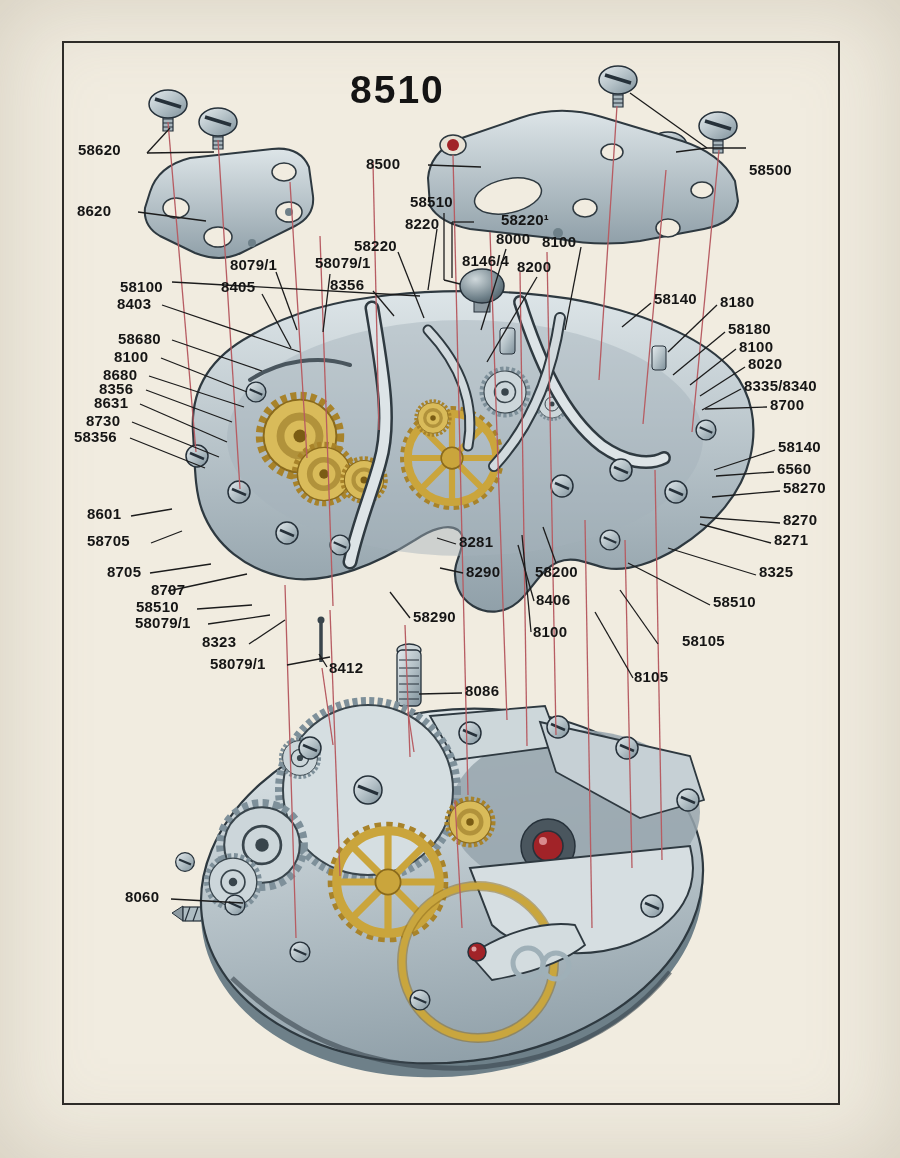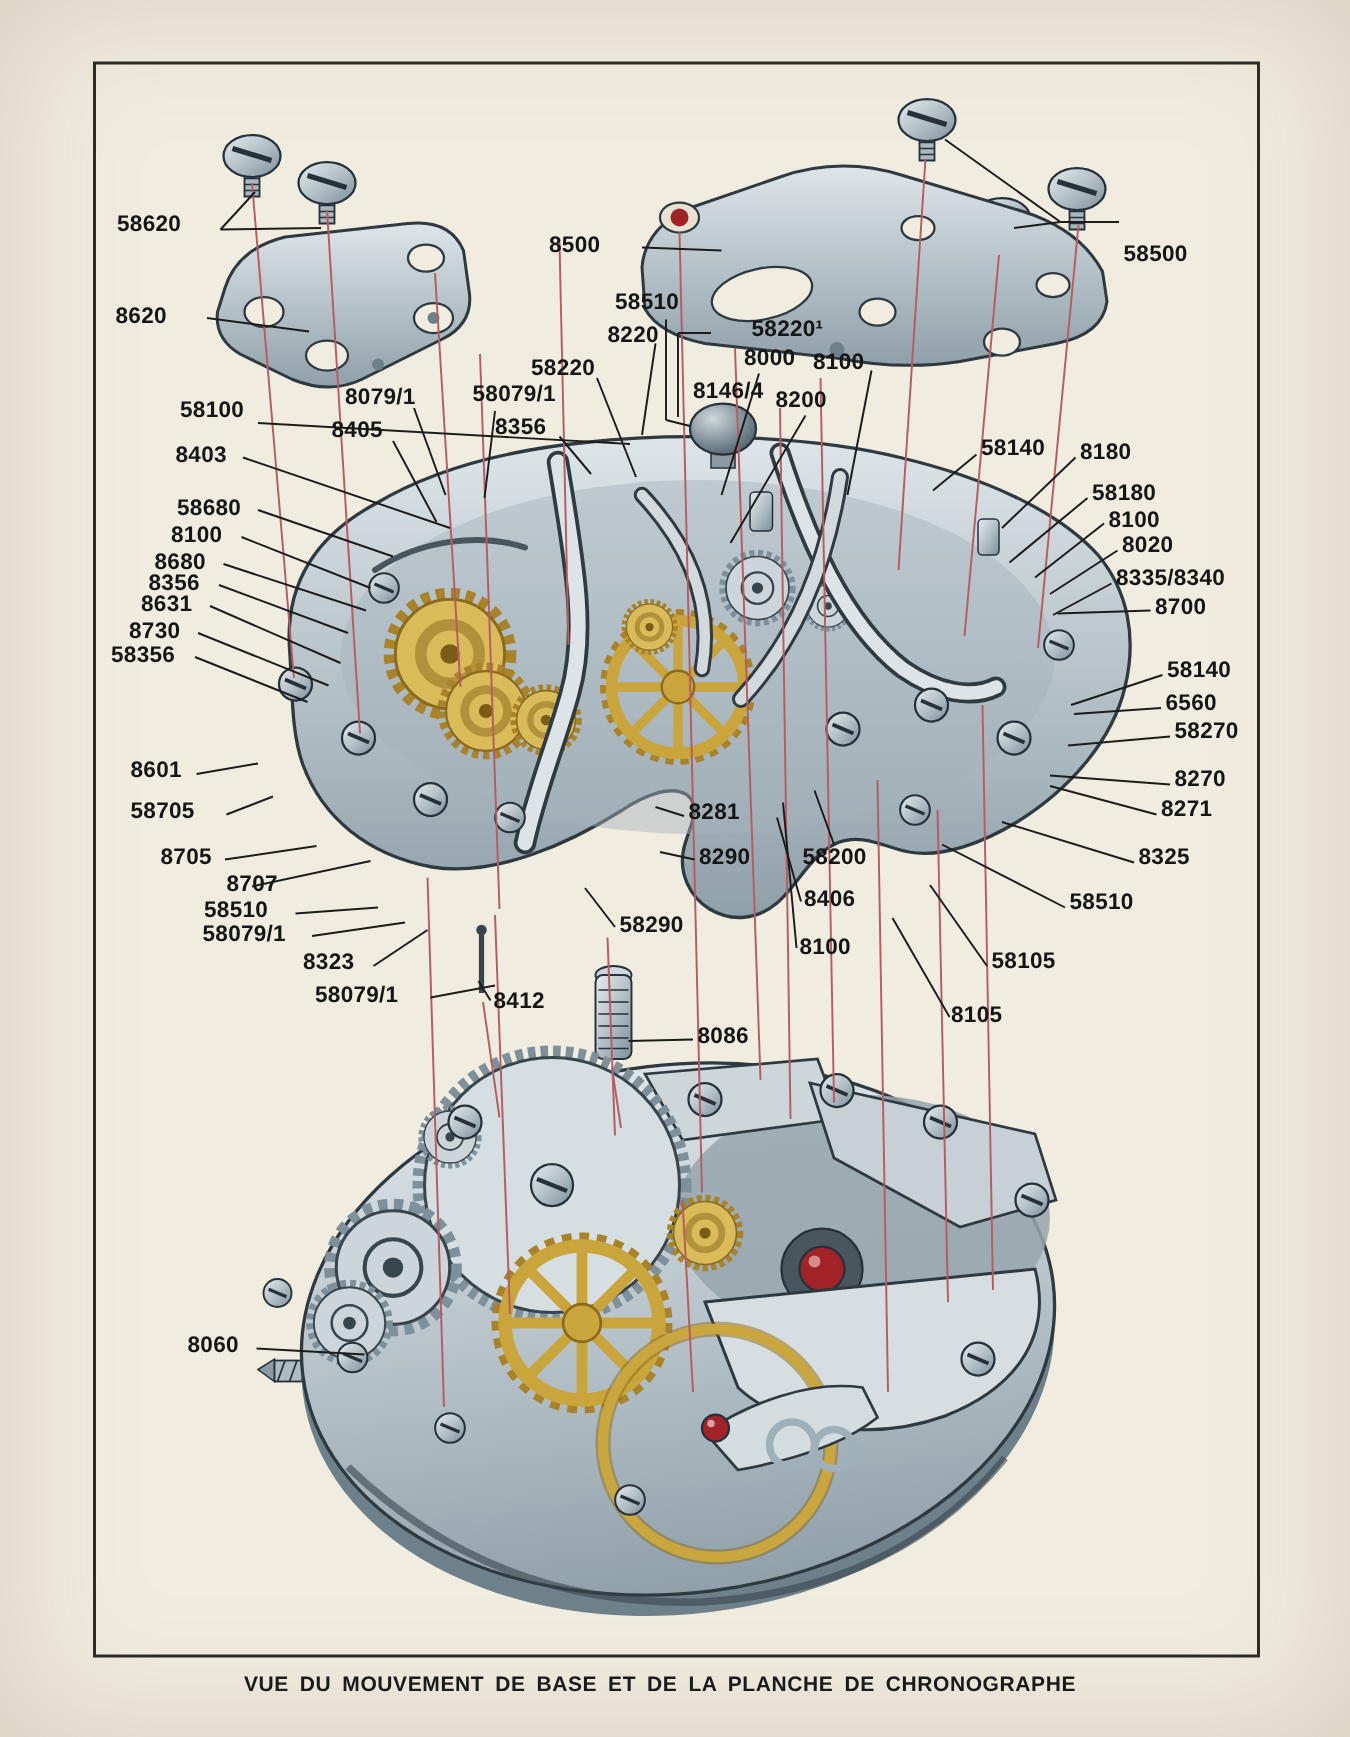"8510" div.title { html: none -> <div>8510</div> }
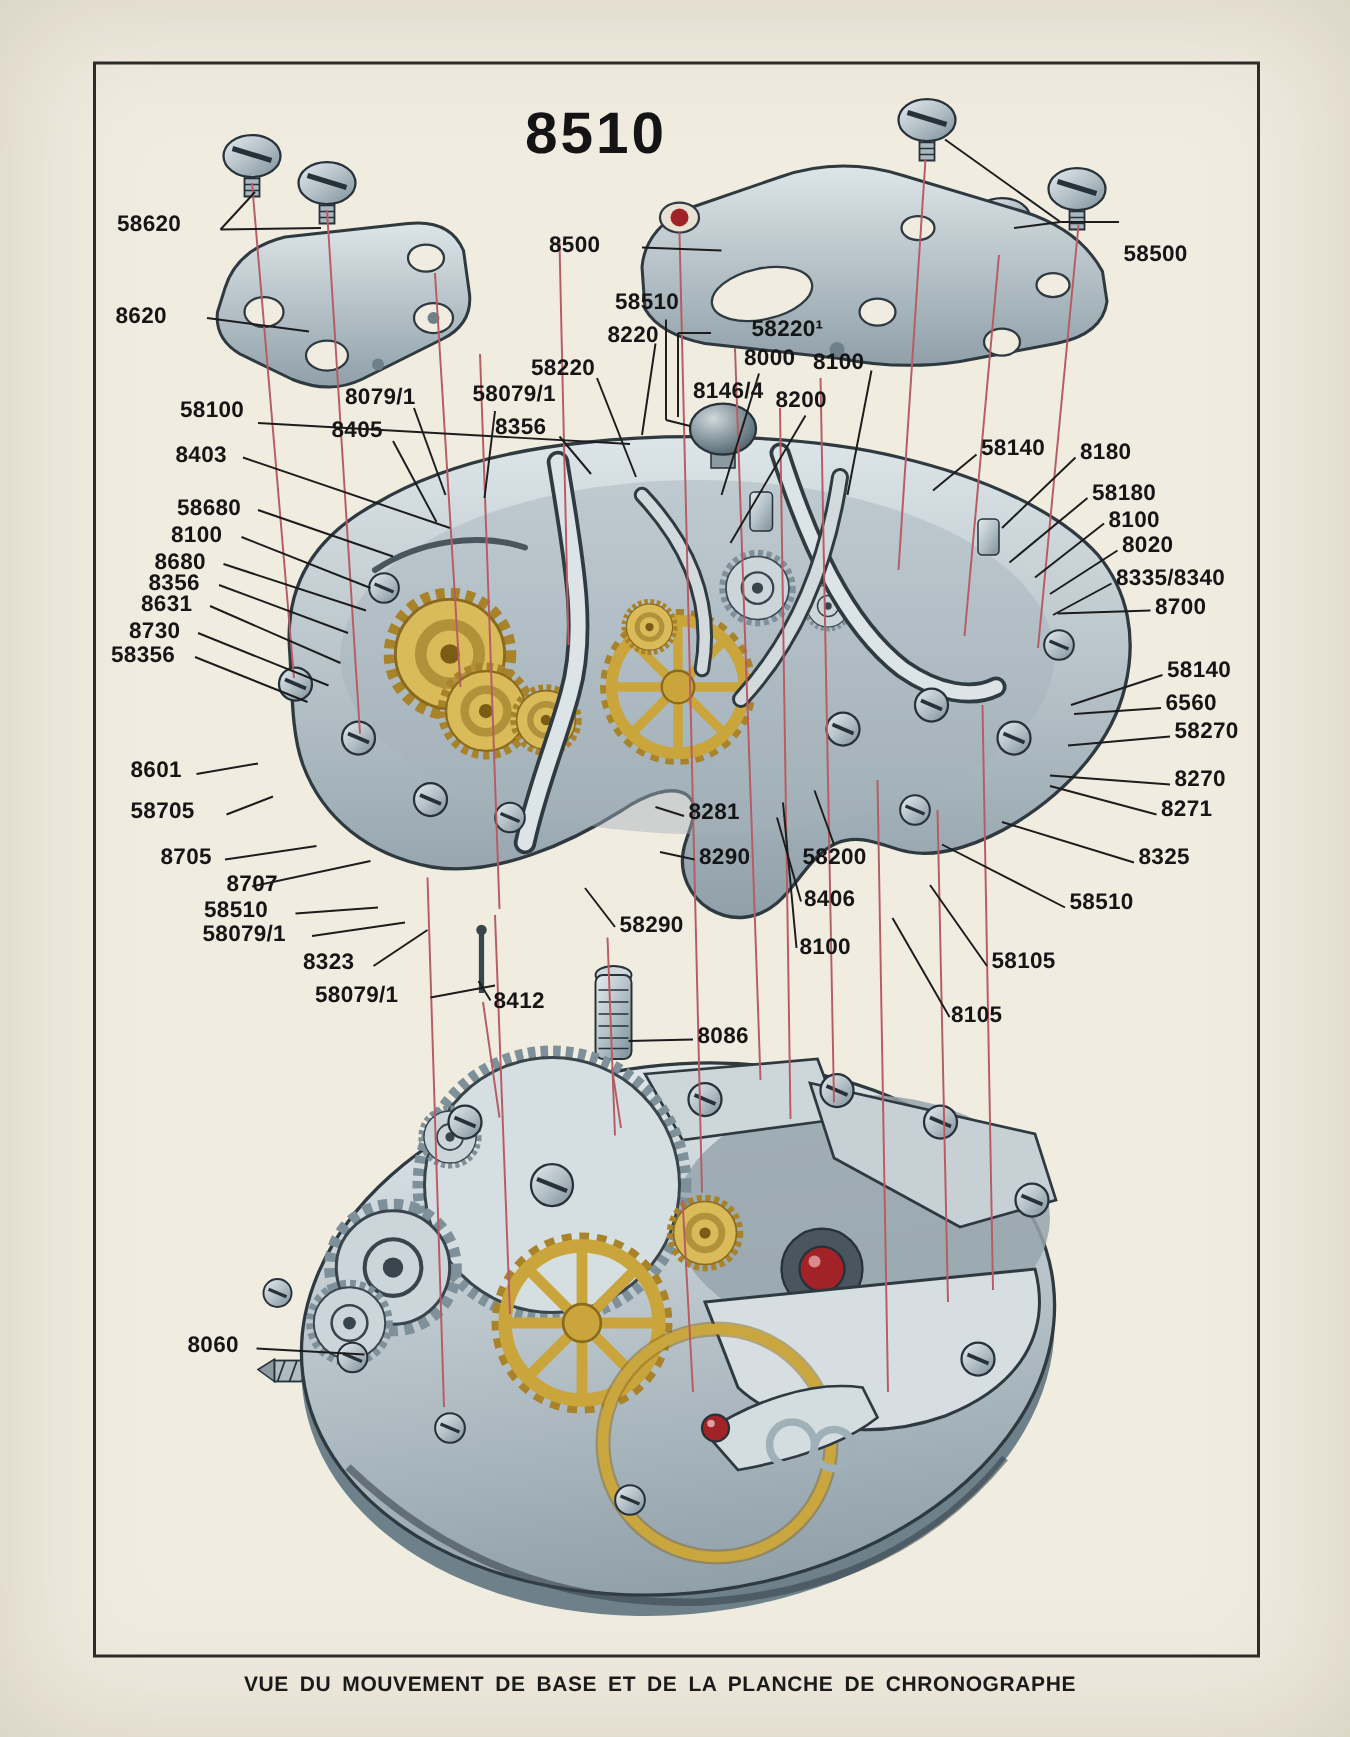"58100" div.plabel { top: 266px -> 279px }
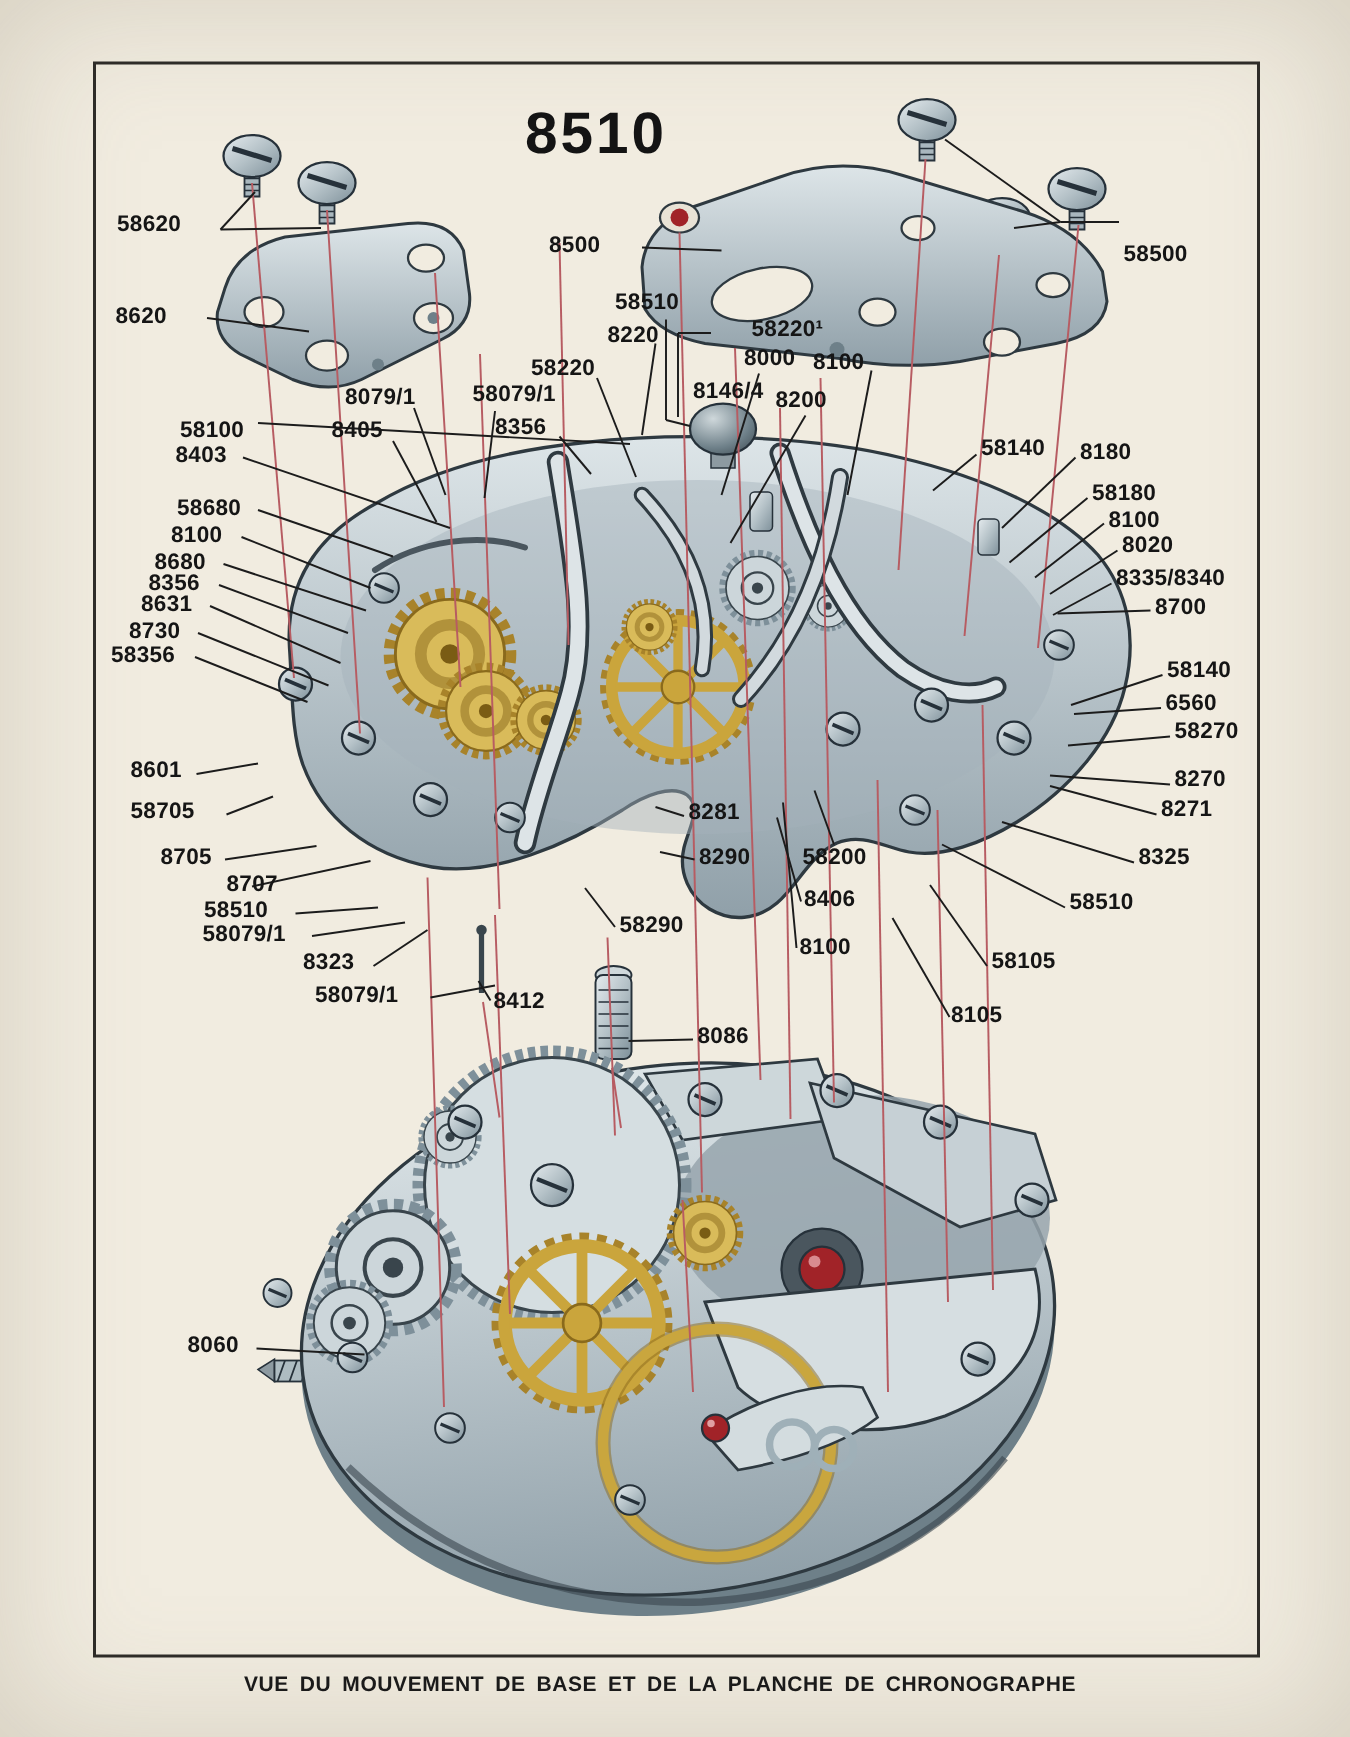"58105" div.plabel { left: 661px -> 682px }
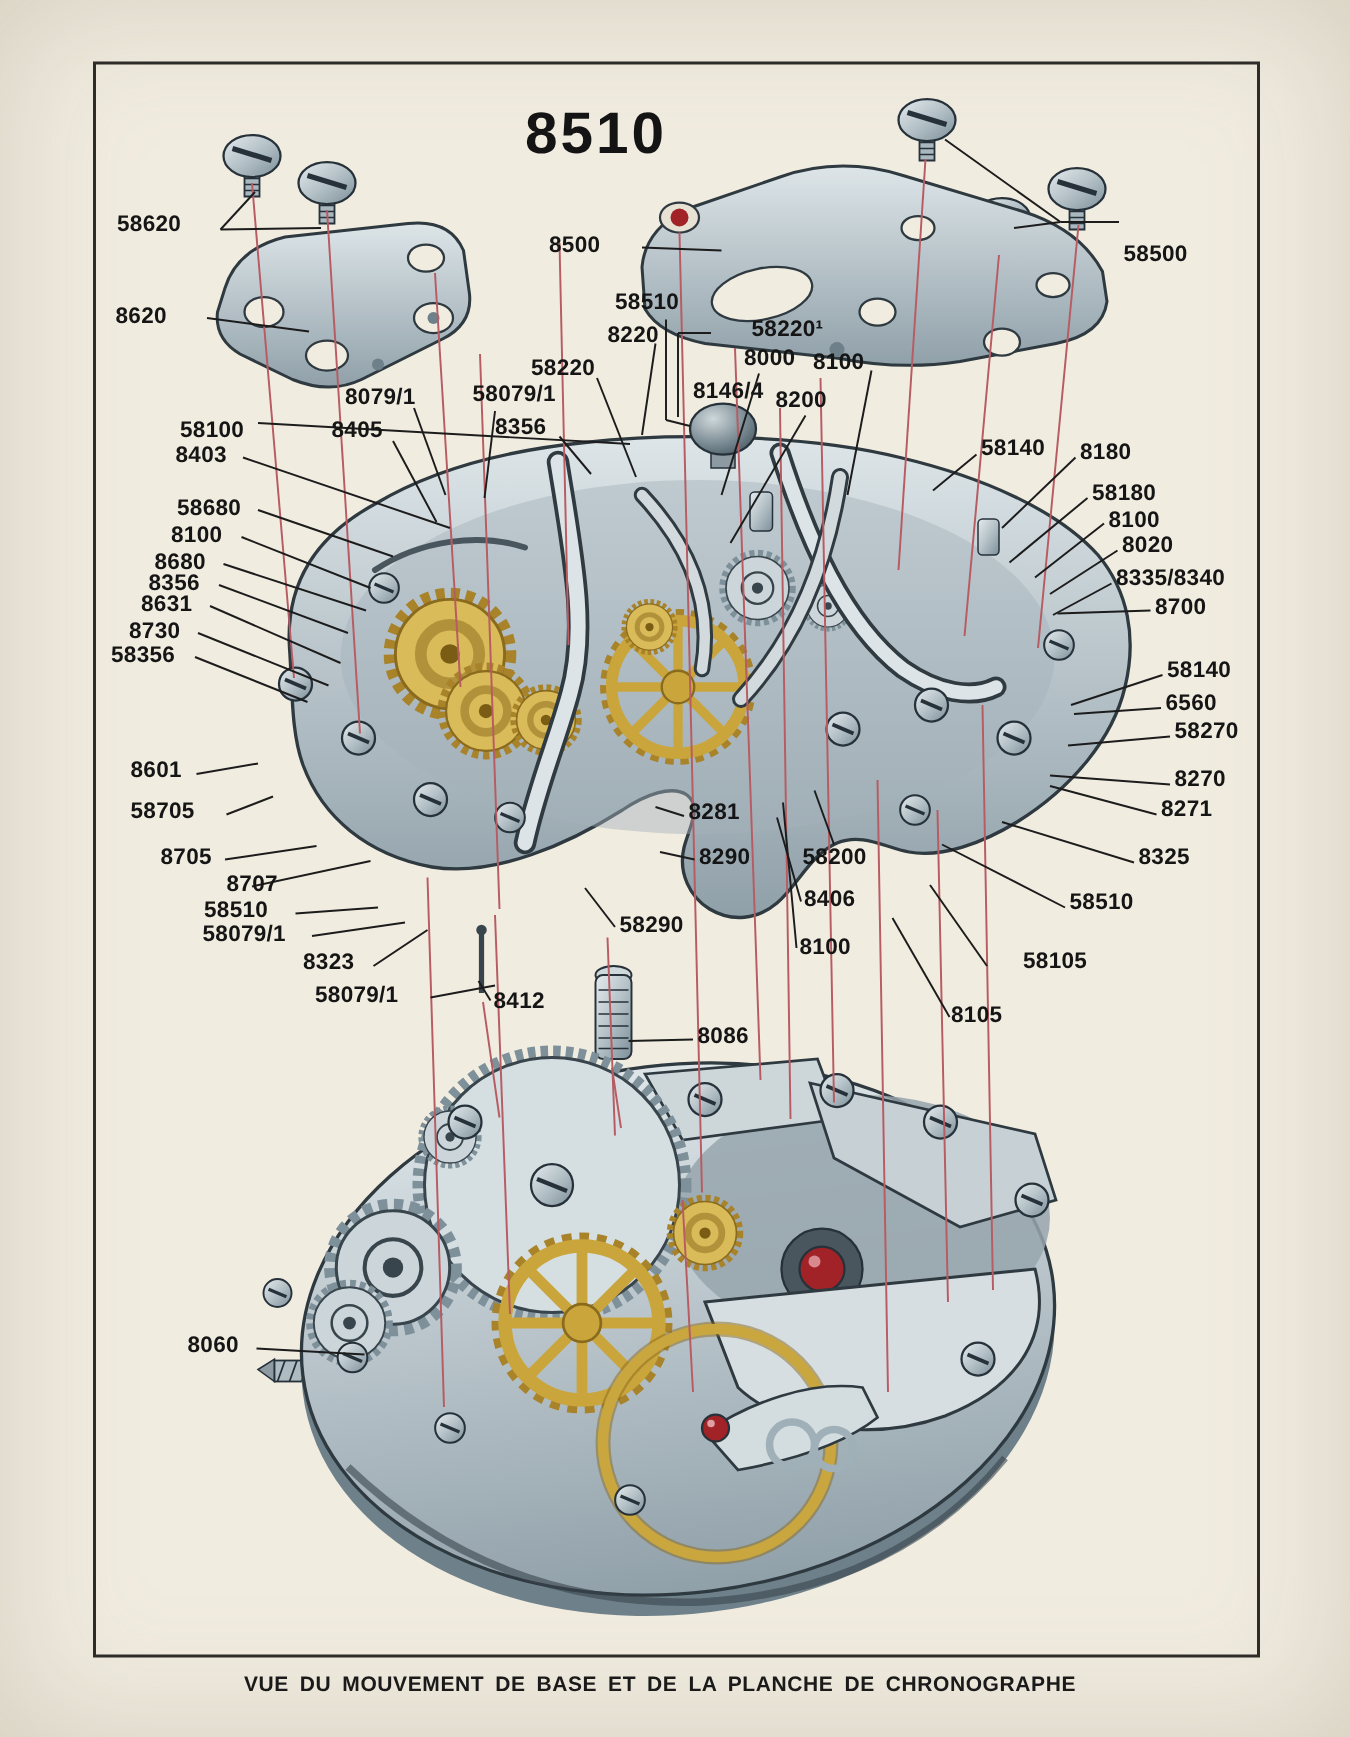"VUE DU MOUVEMENT DE BASE" div.caption { html: <div>VUE DU MOUVEMENT DE BASE ET DE LA PLANCHE DE CHRONOGRAPHE</div> -> none }
